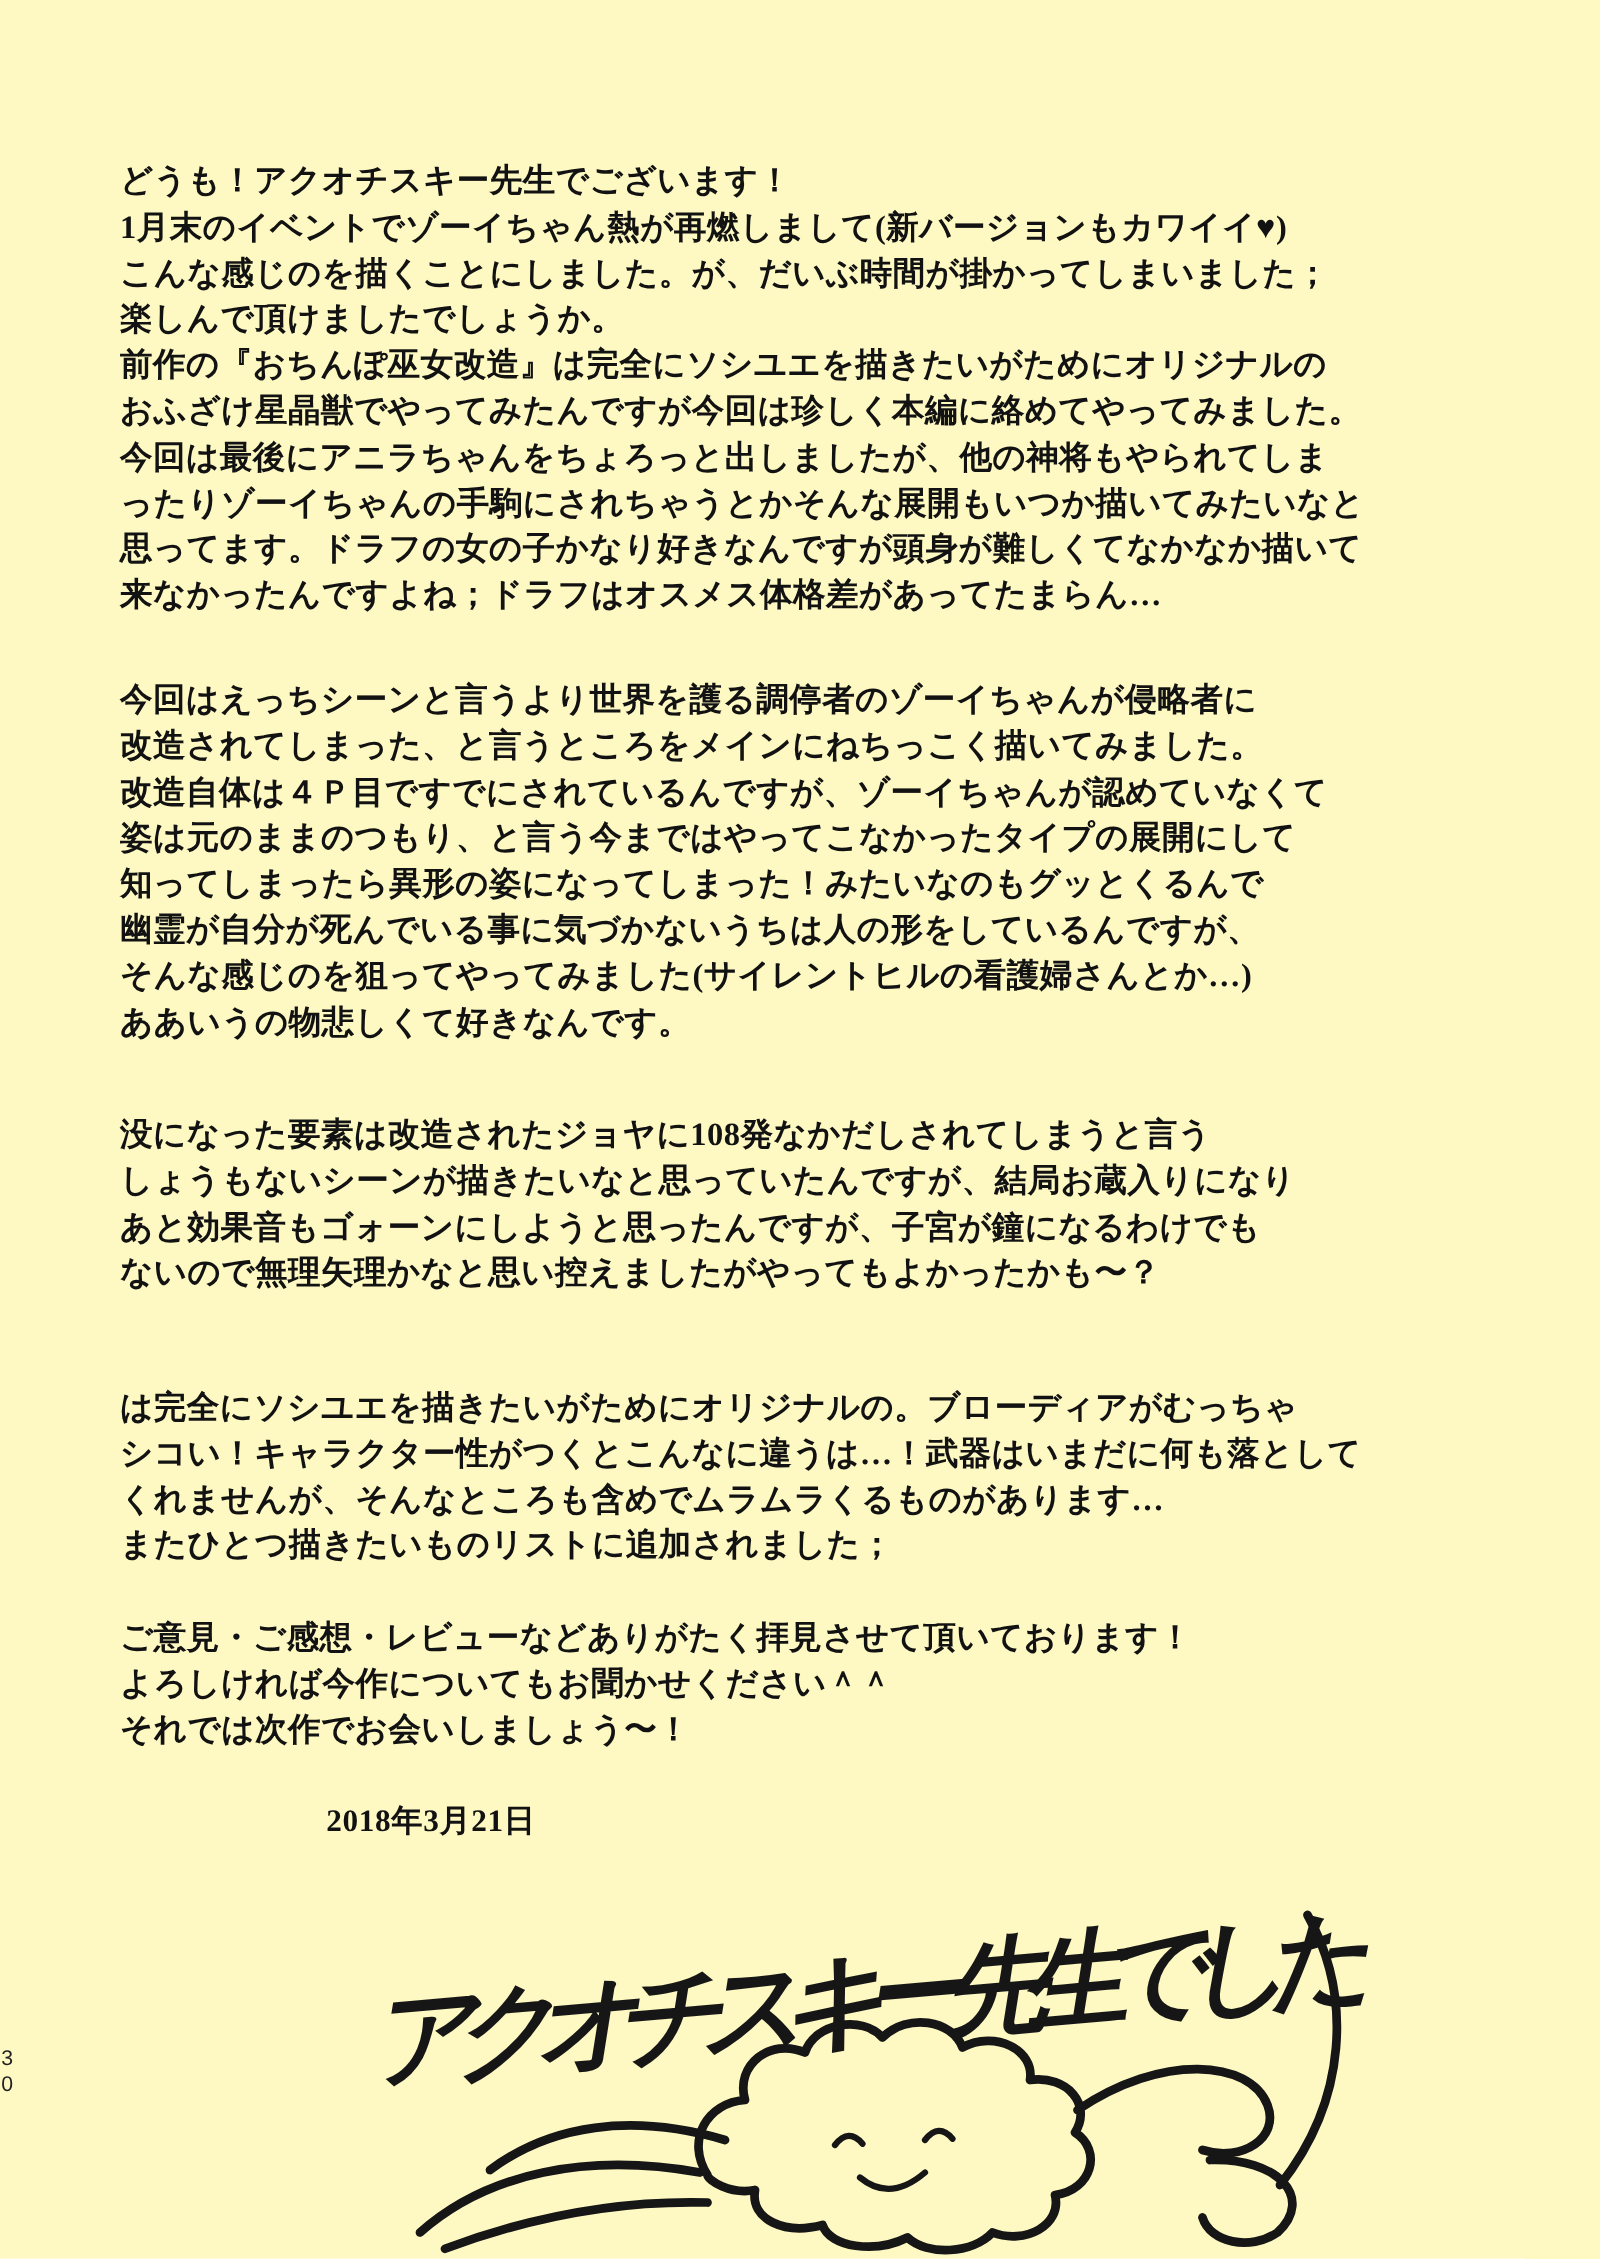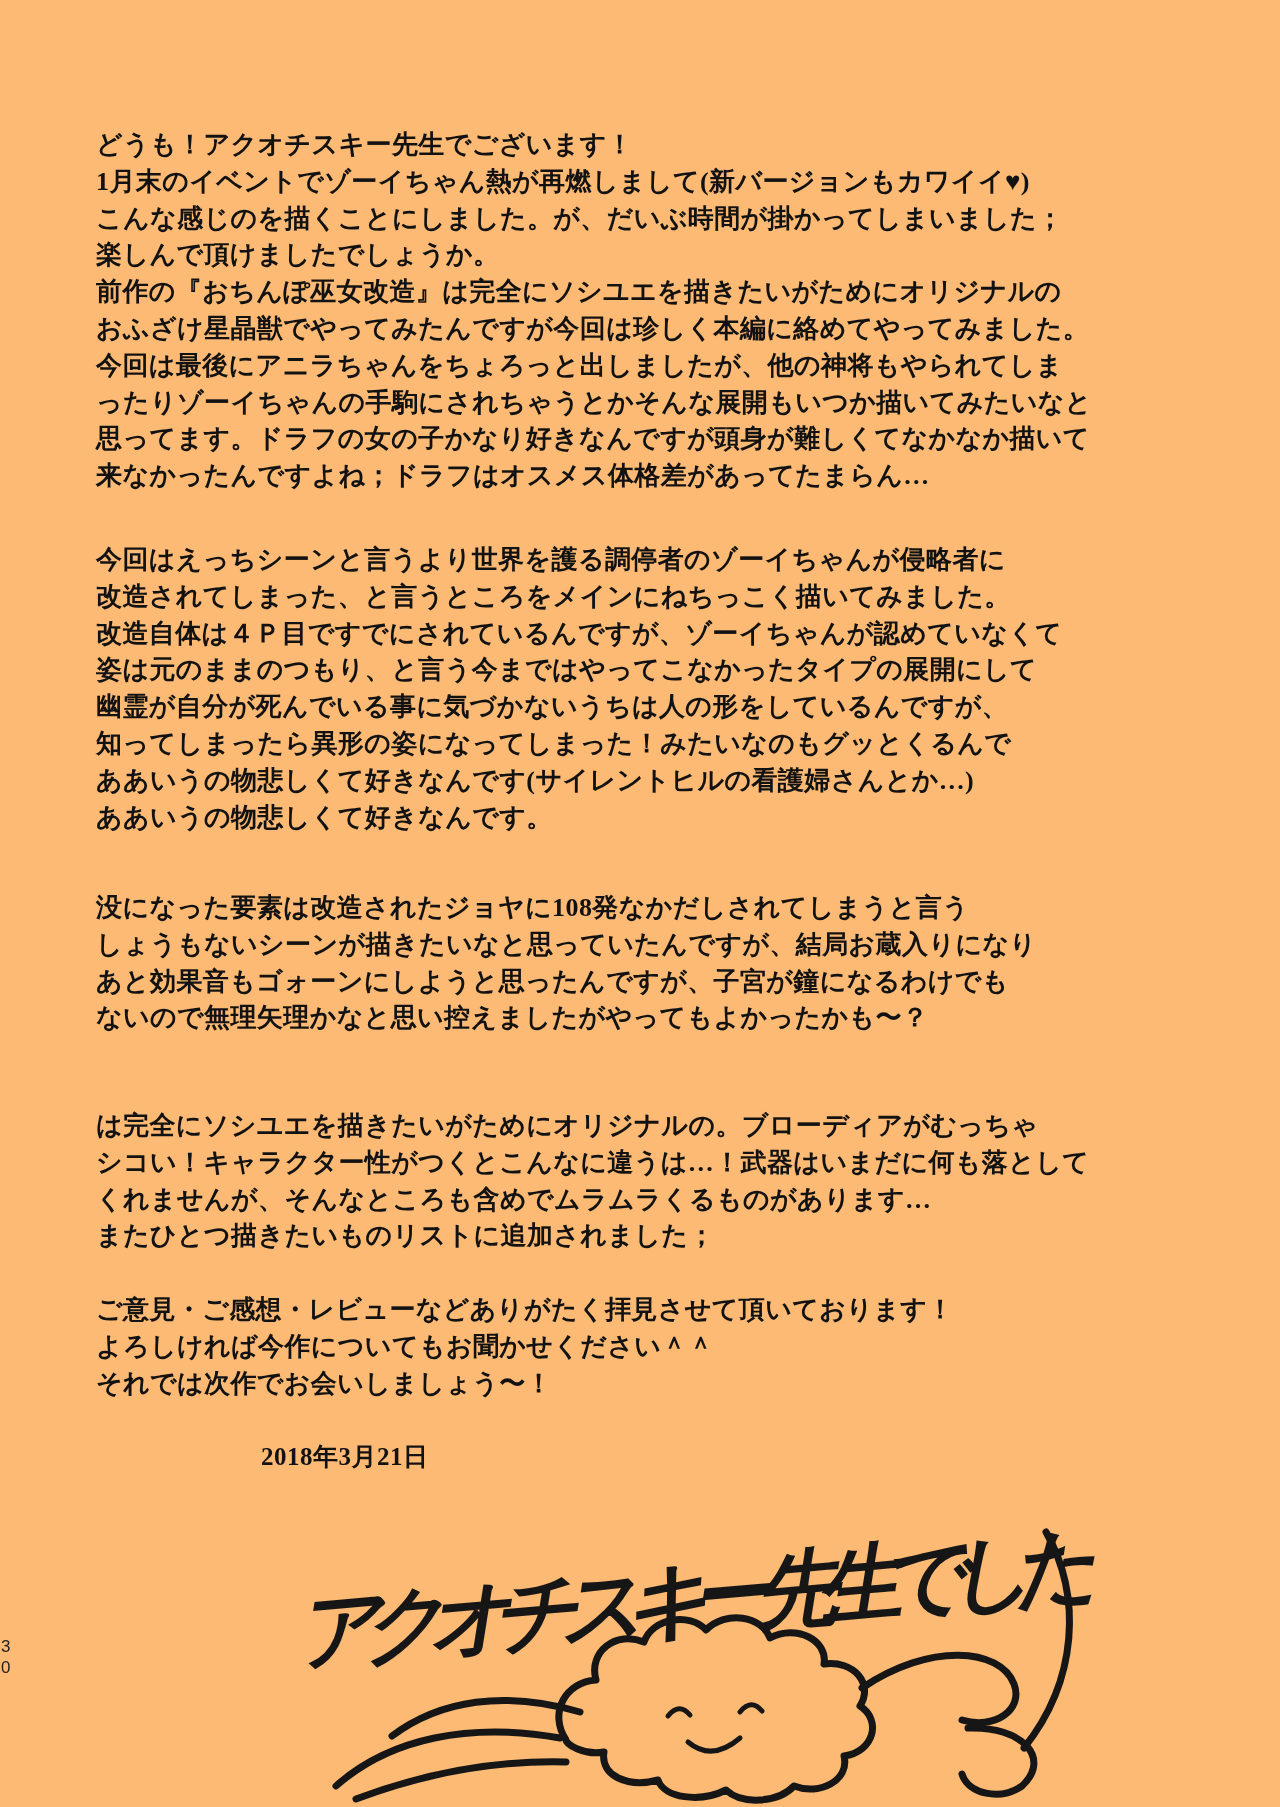"どうも！アクオチスキー先生でございます！" .page { background: #fdba74 -> #fef9c3 }
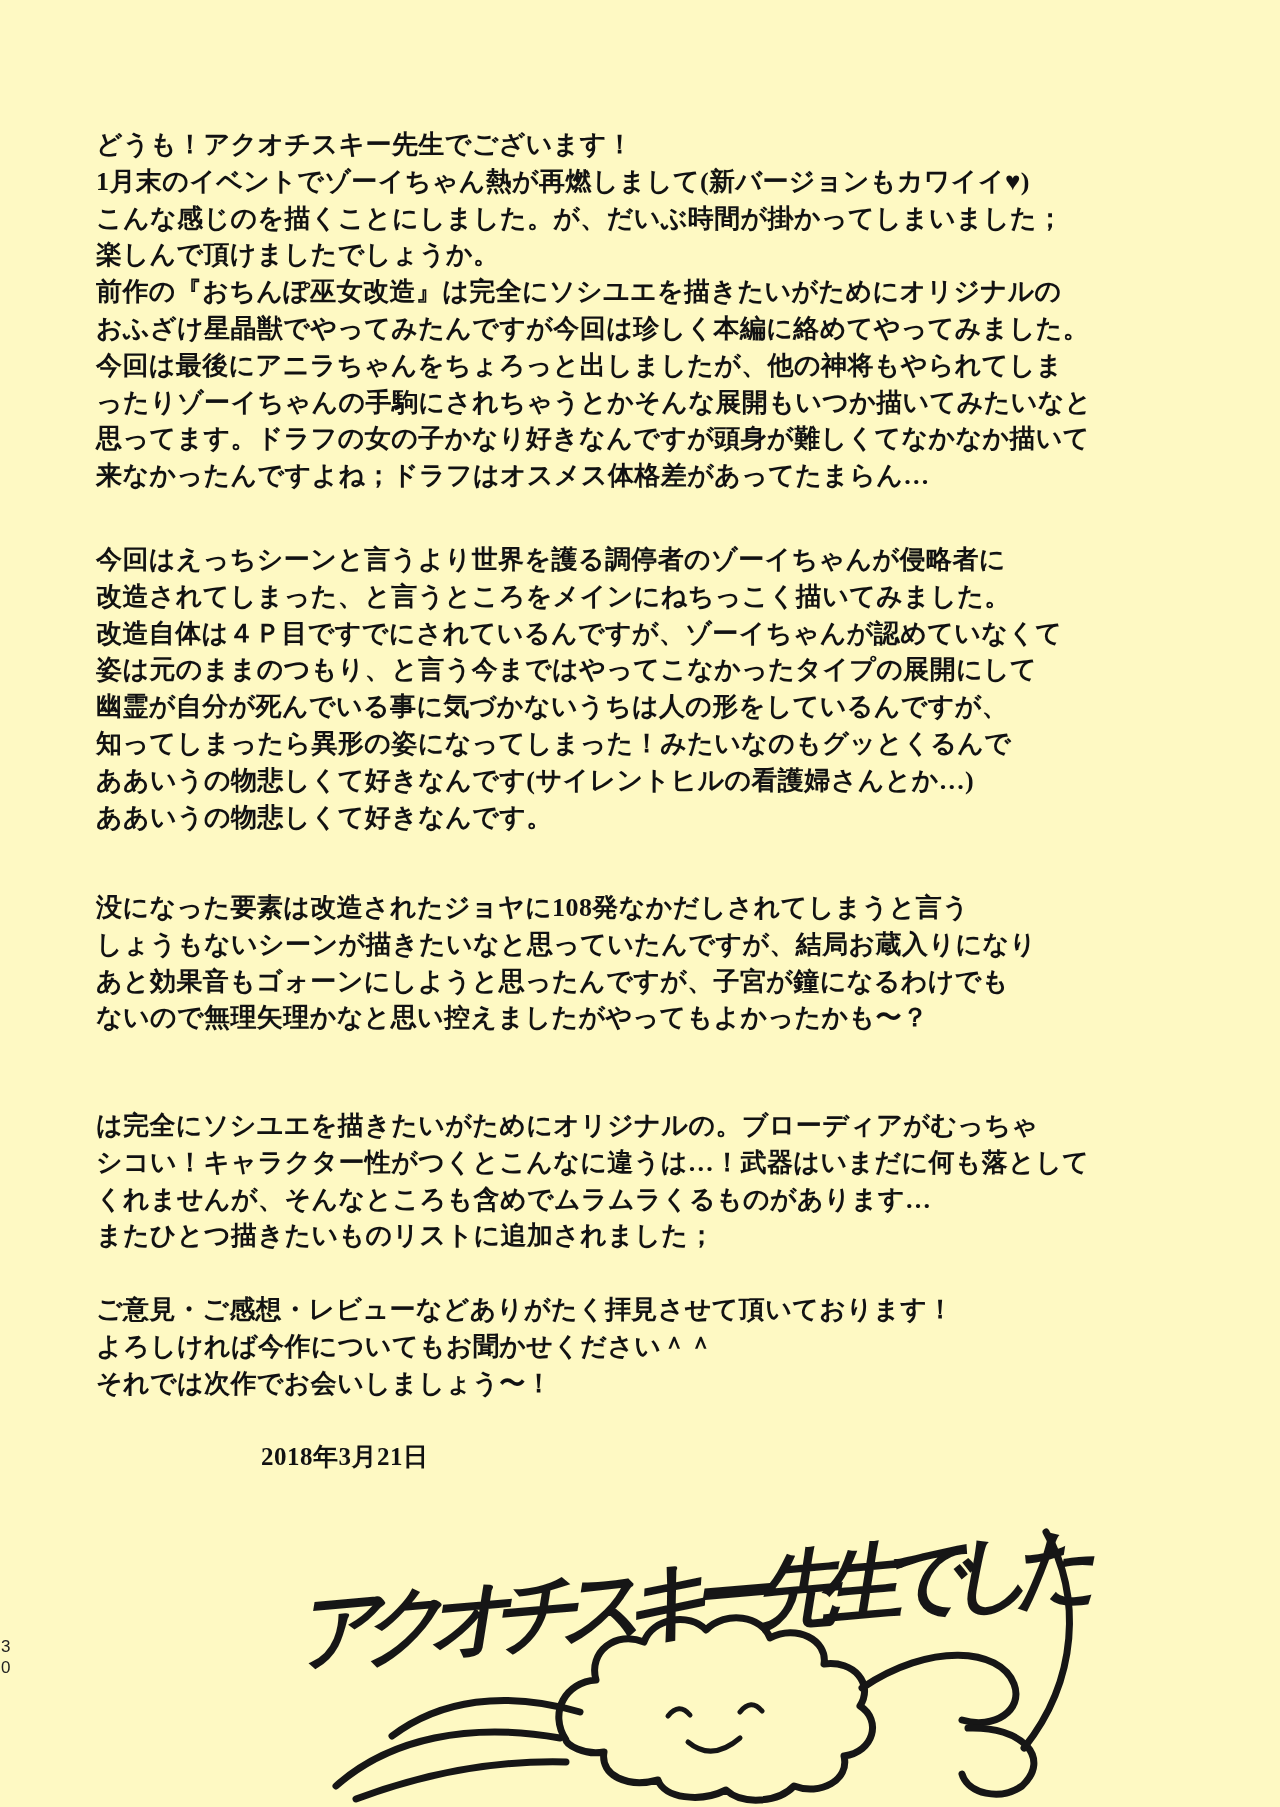"幽霊が自分が死んでいる事に気づかないうちは人の形をしているんですが、" div { order: before "知ってしまったら異形の姿になってしまった！みたいなのもグッとくるんで" -> after "知ってしまったら異形の姿になってしまった！みたいなのもグッとくるんで" }
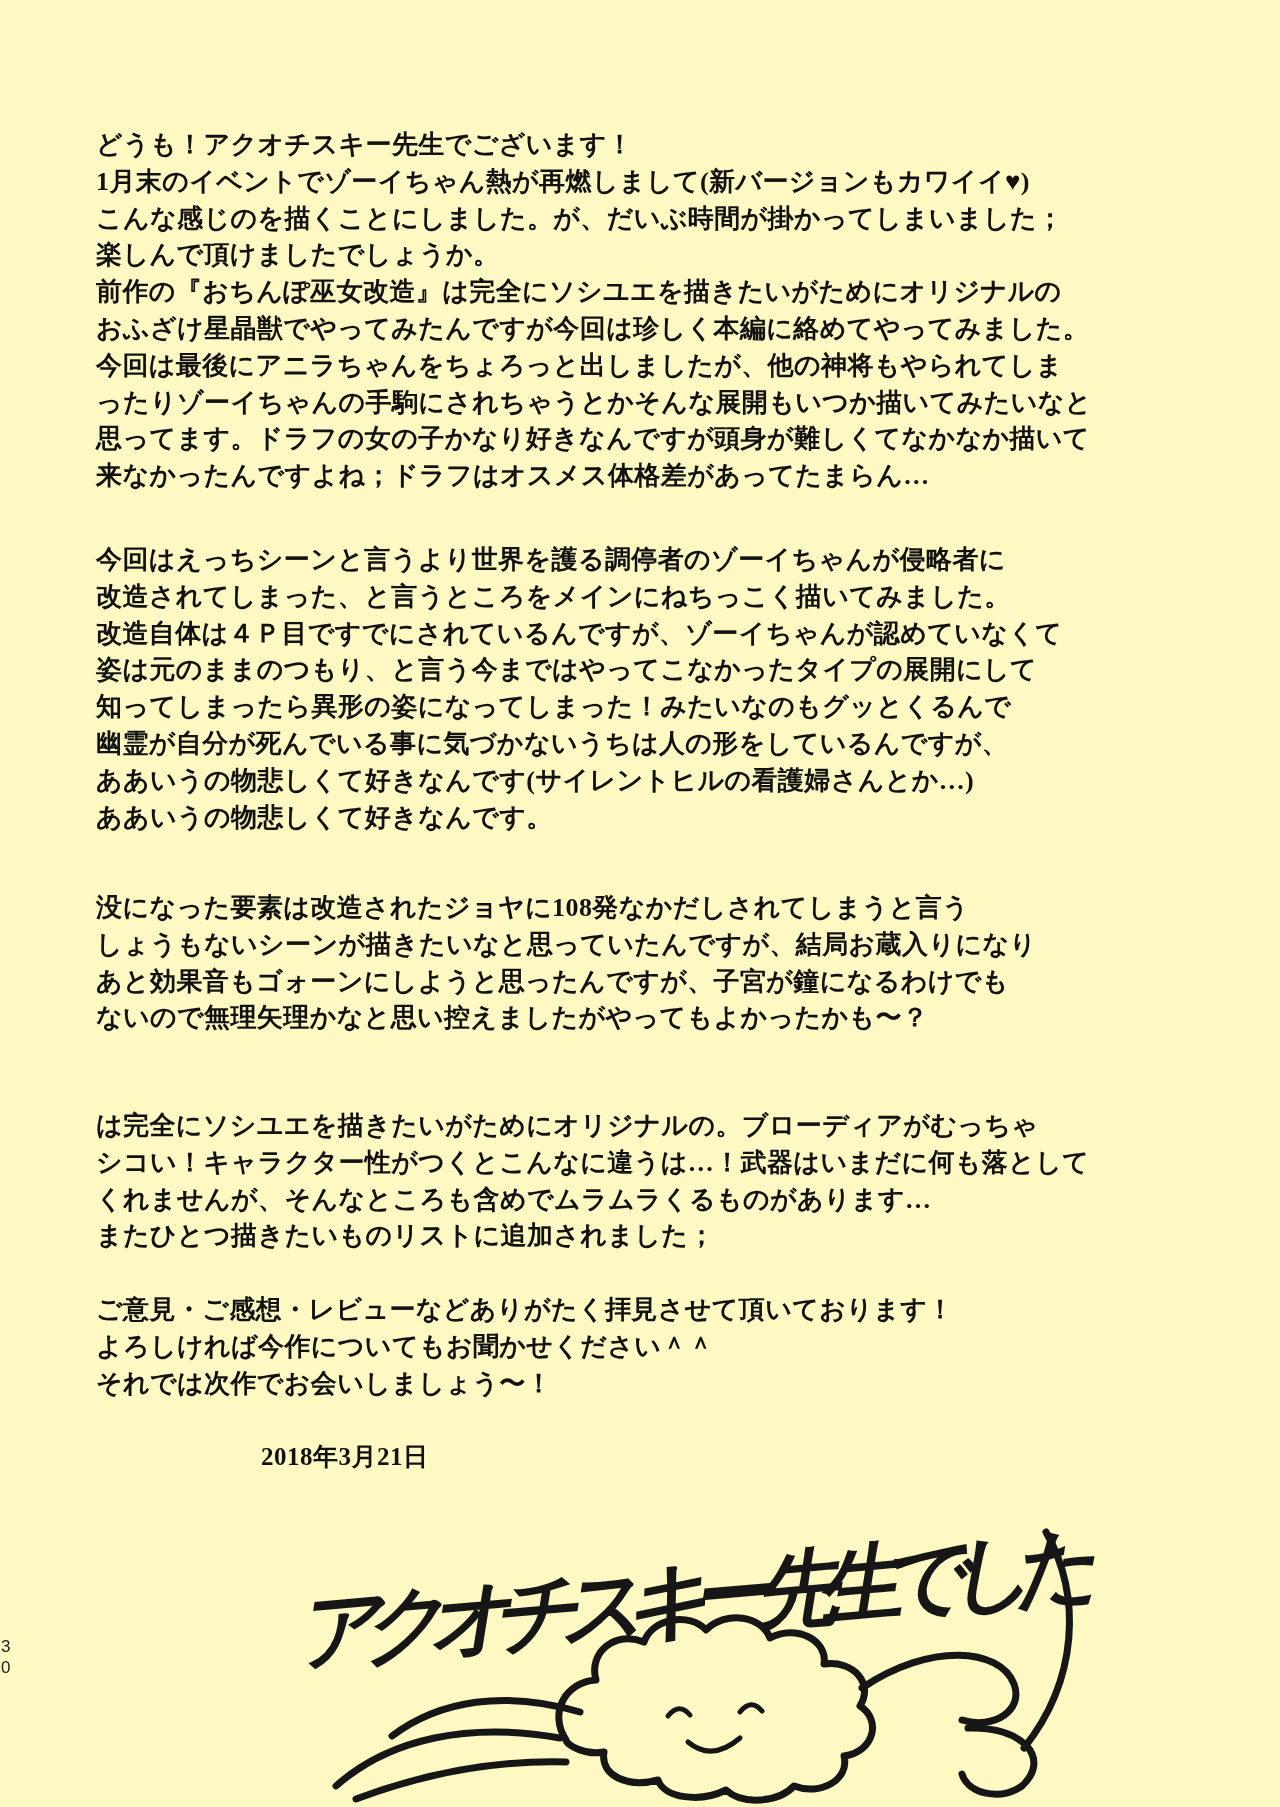"ああいうの物悲しくて好きなんです(サイレントヒルの看護婦さんとか…)" div { text: ああいうの物悲しくて好きなんです -> そんな感じのを狙ってやってみました }
